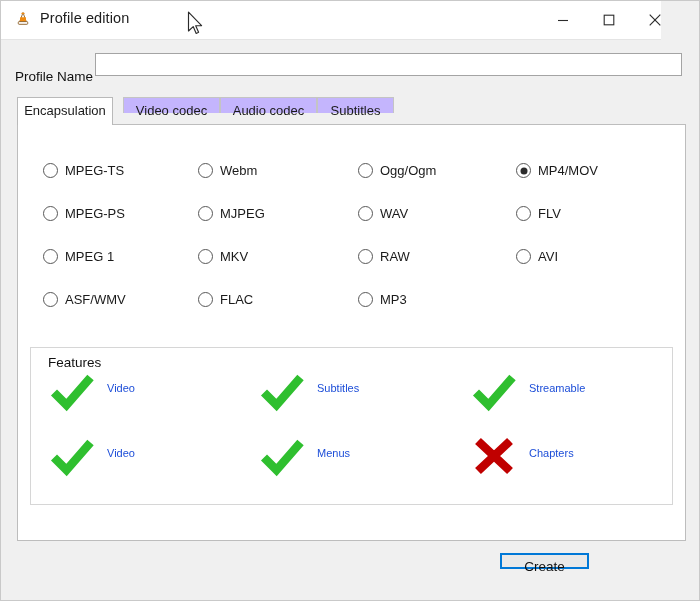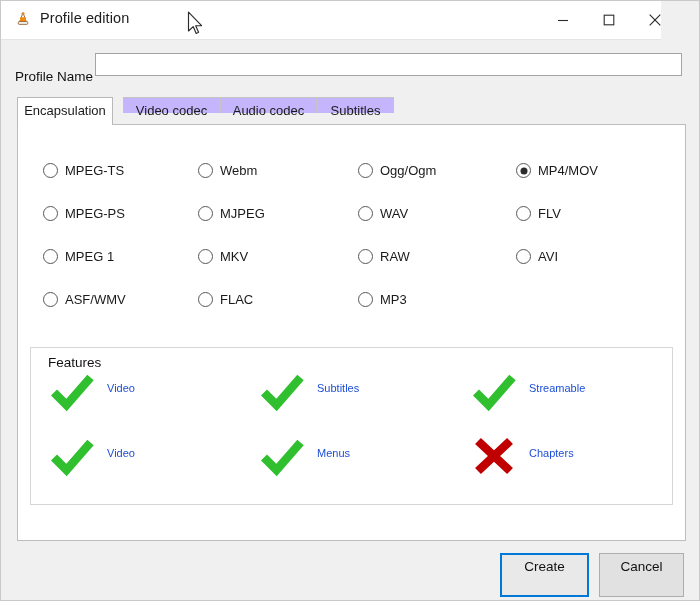"Create" .dlg-btn { height: 44px -> 16px }
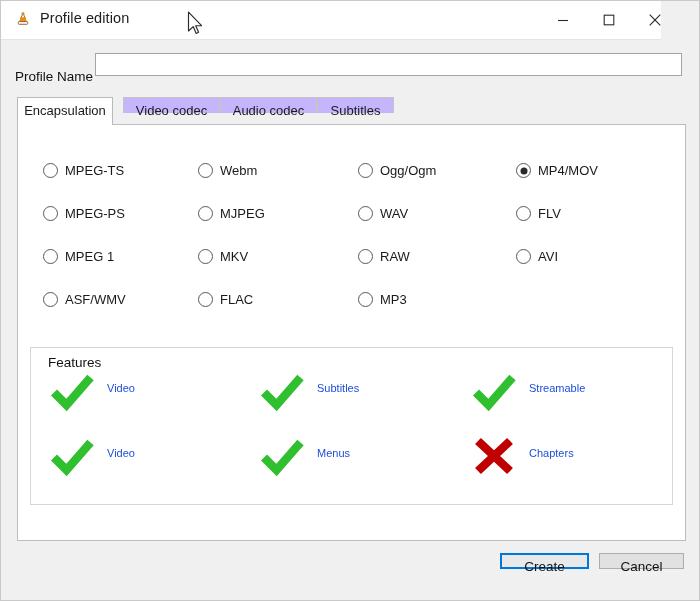"Cancel" div.dlg-btn { html: <div>Cancel</div> -> none }
